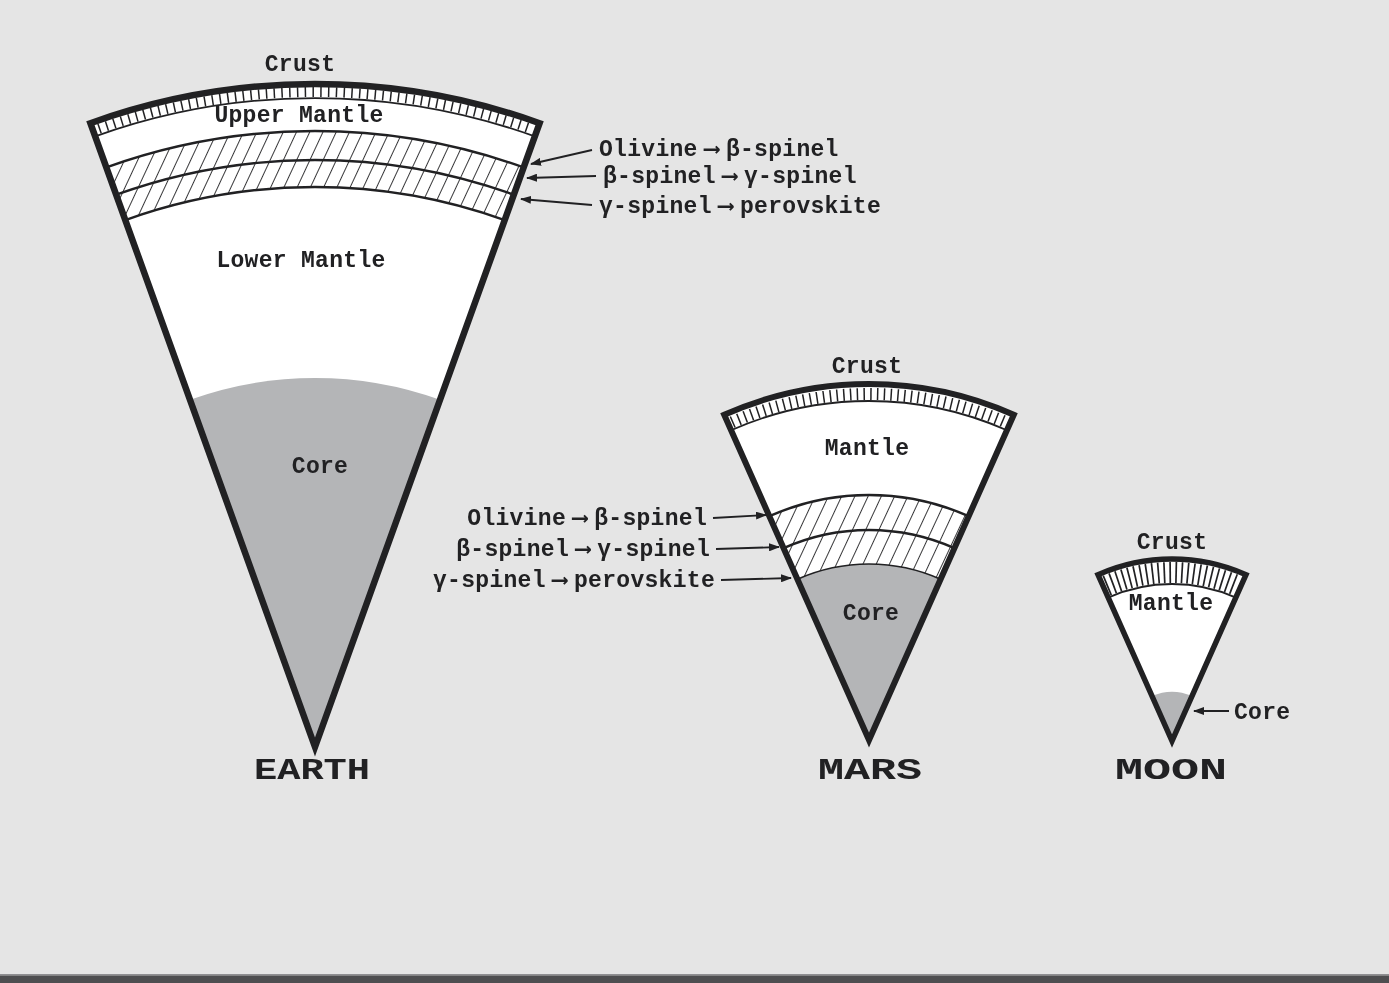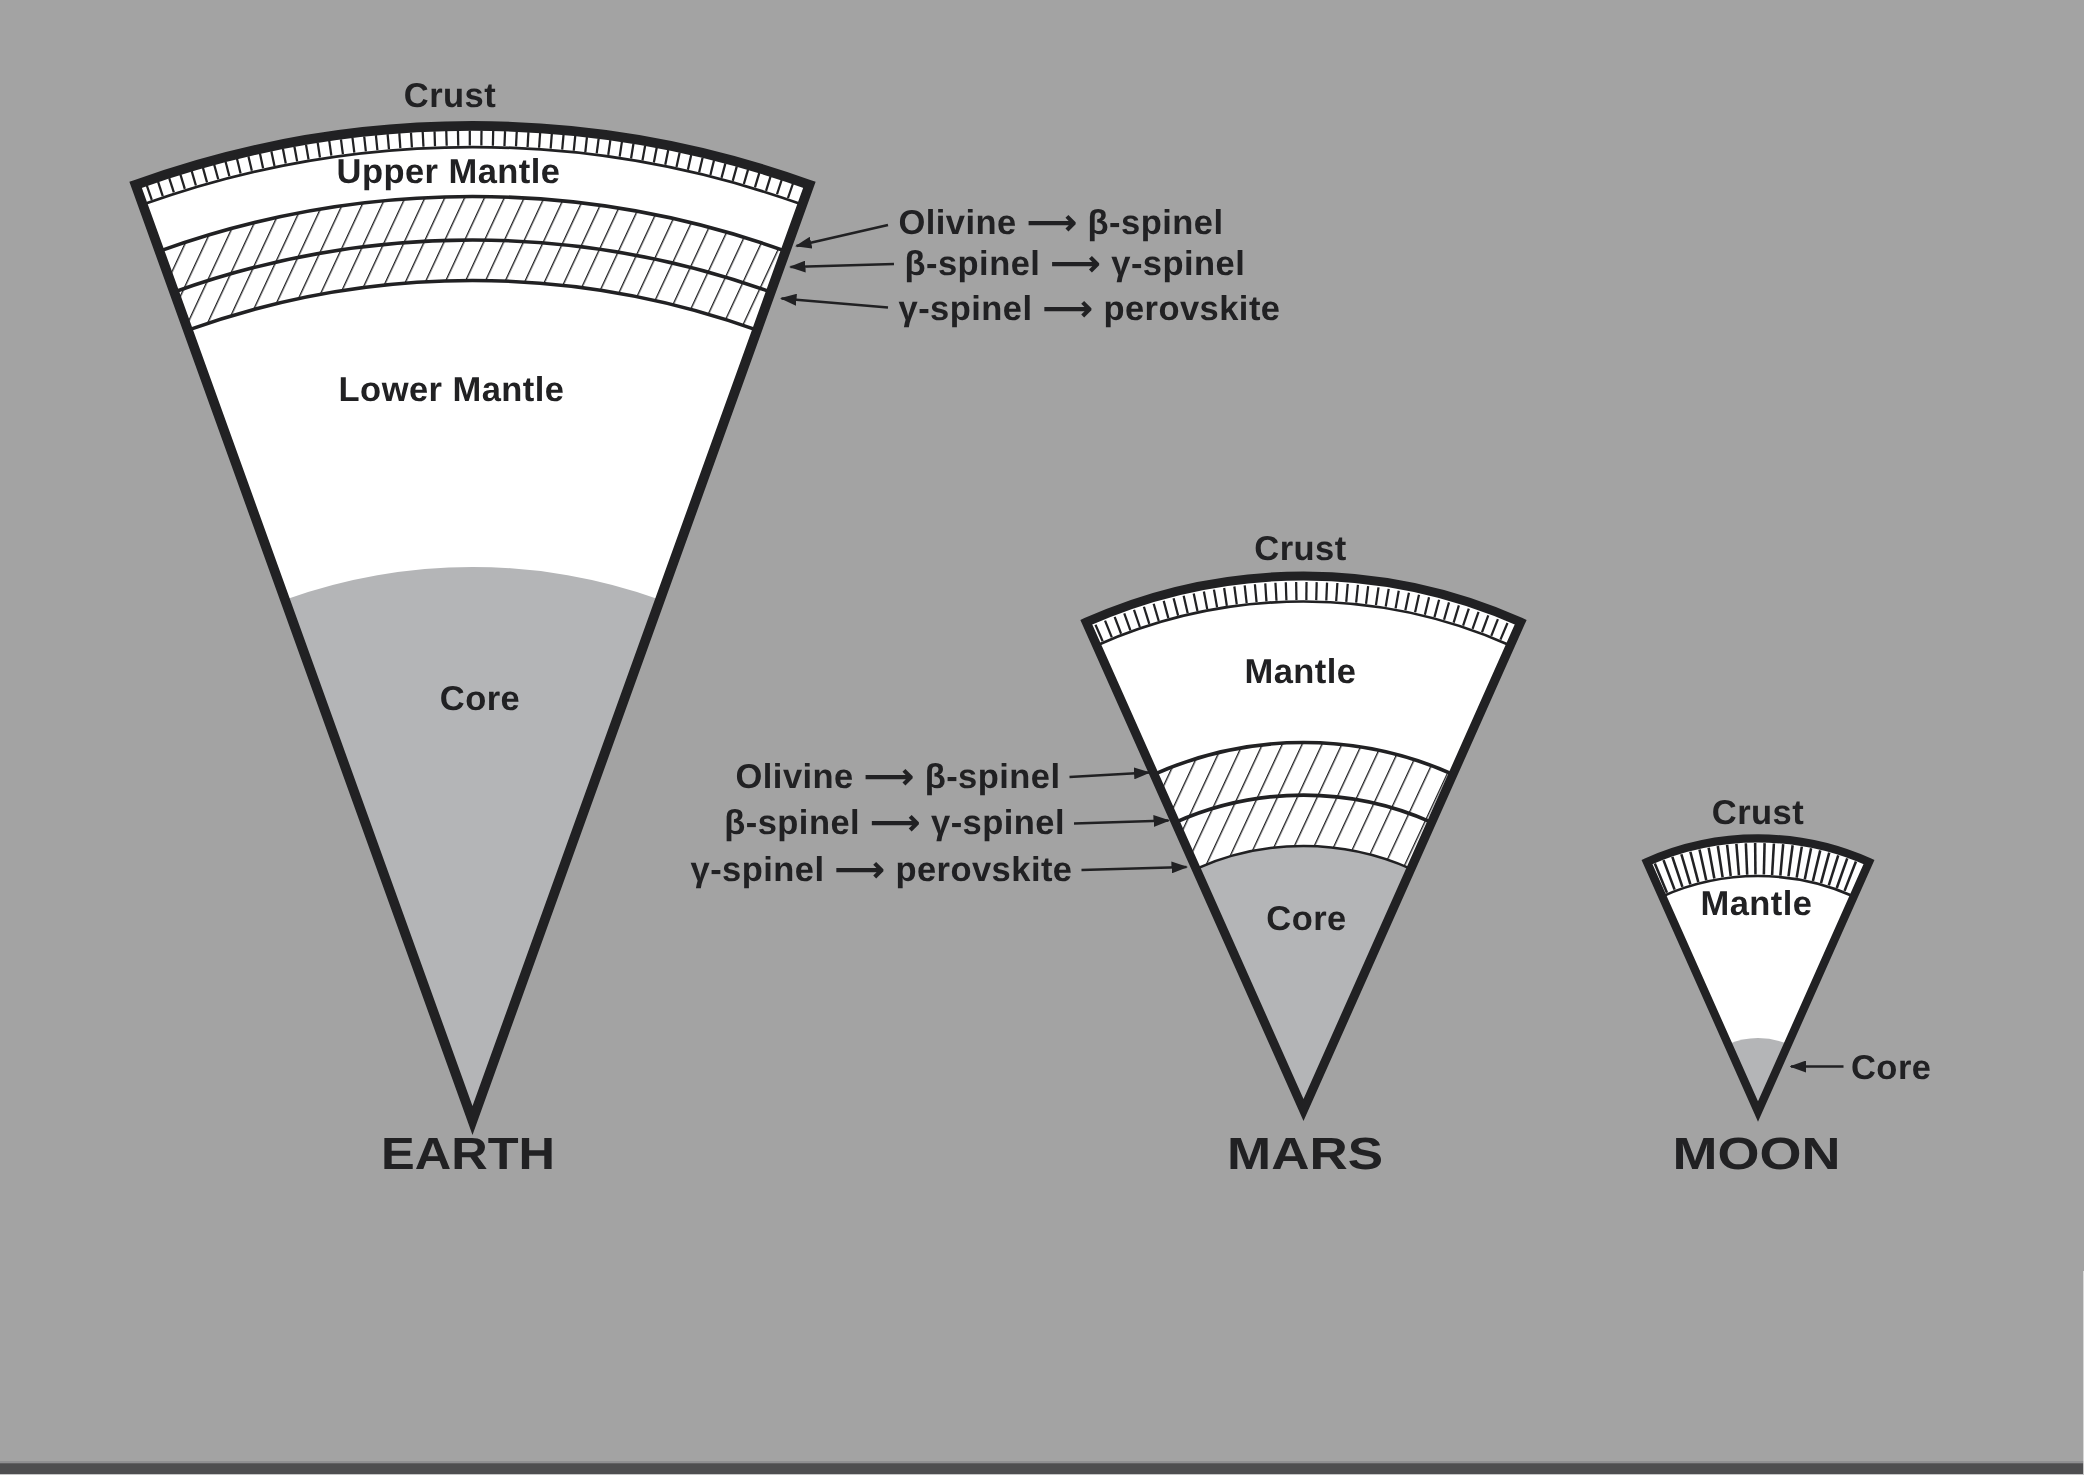"Crust" .page { background: #a3a3a3 -> #e5e5e5; font-family: Liberation Sans, sans-serif -> Liberation Mono, monospace }
